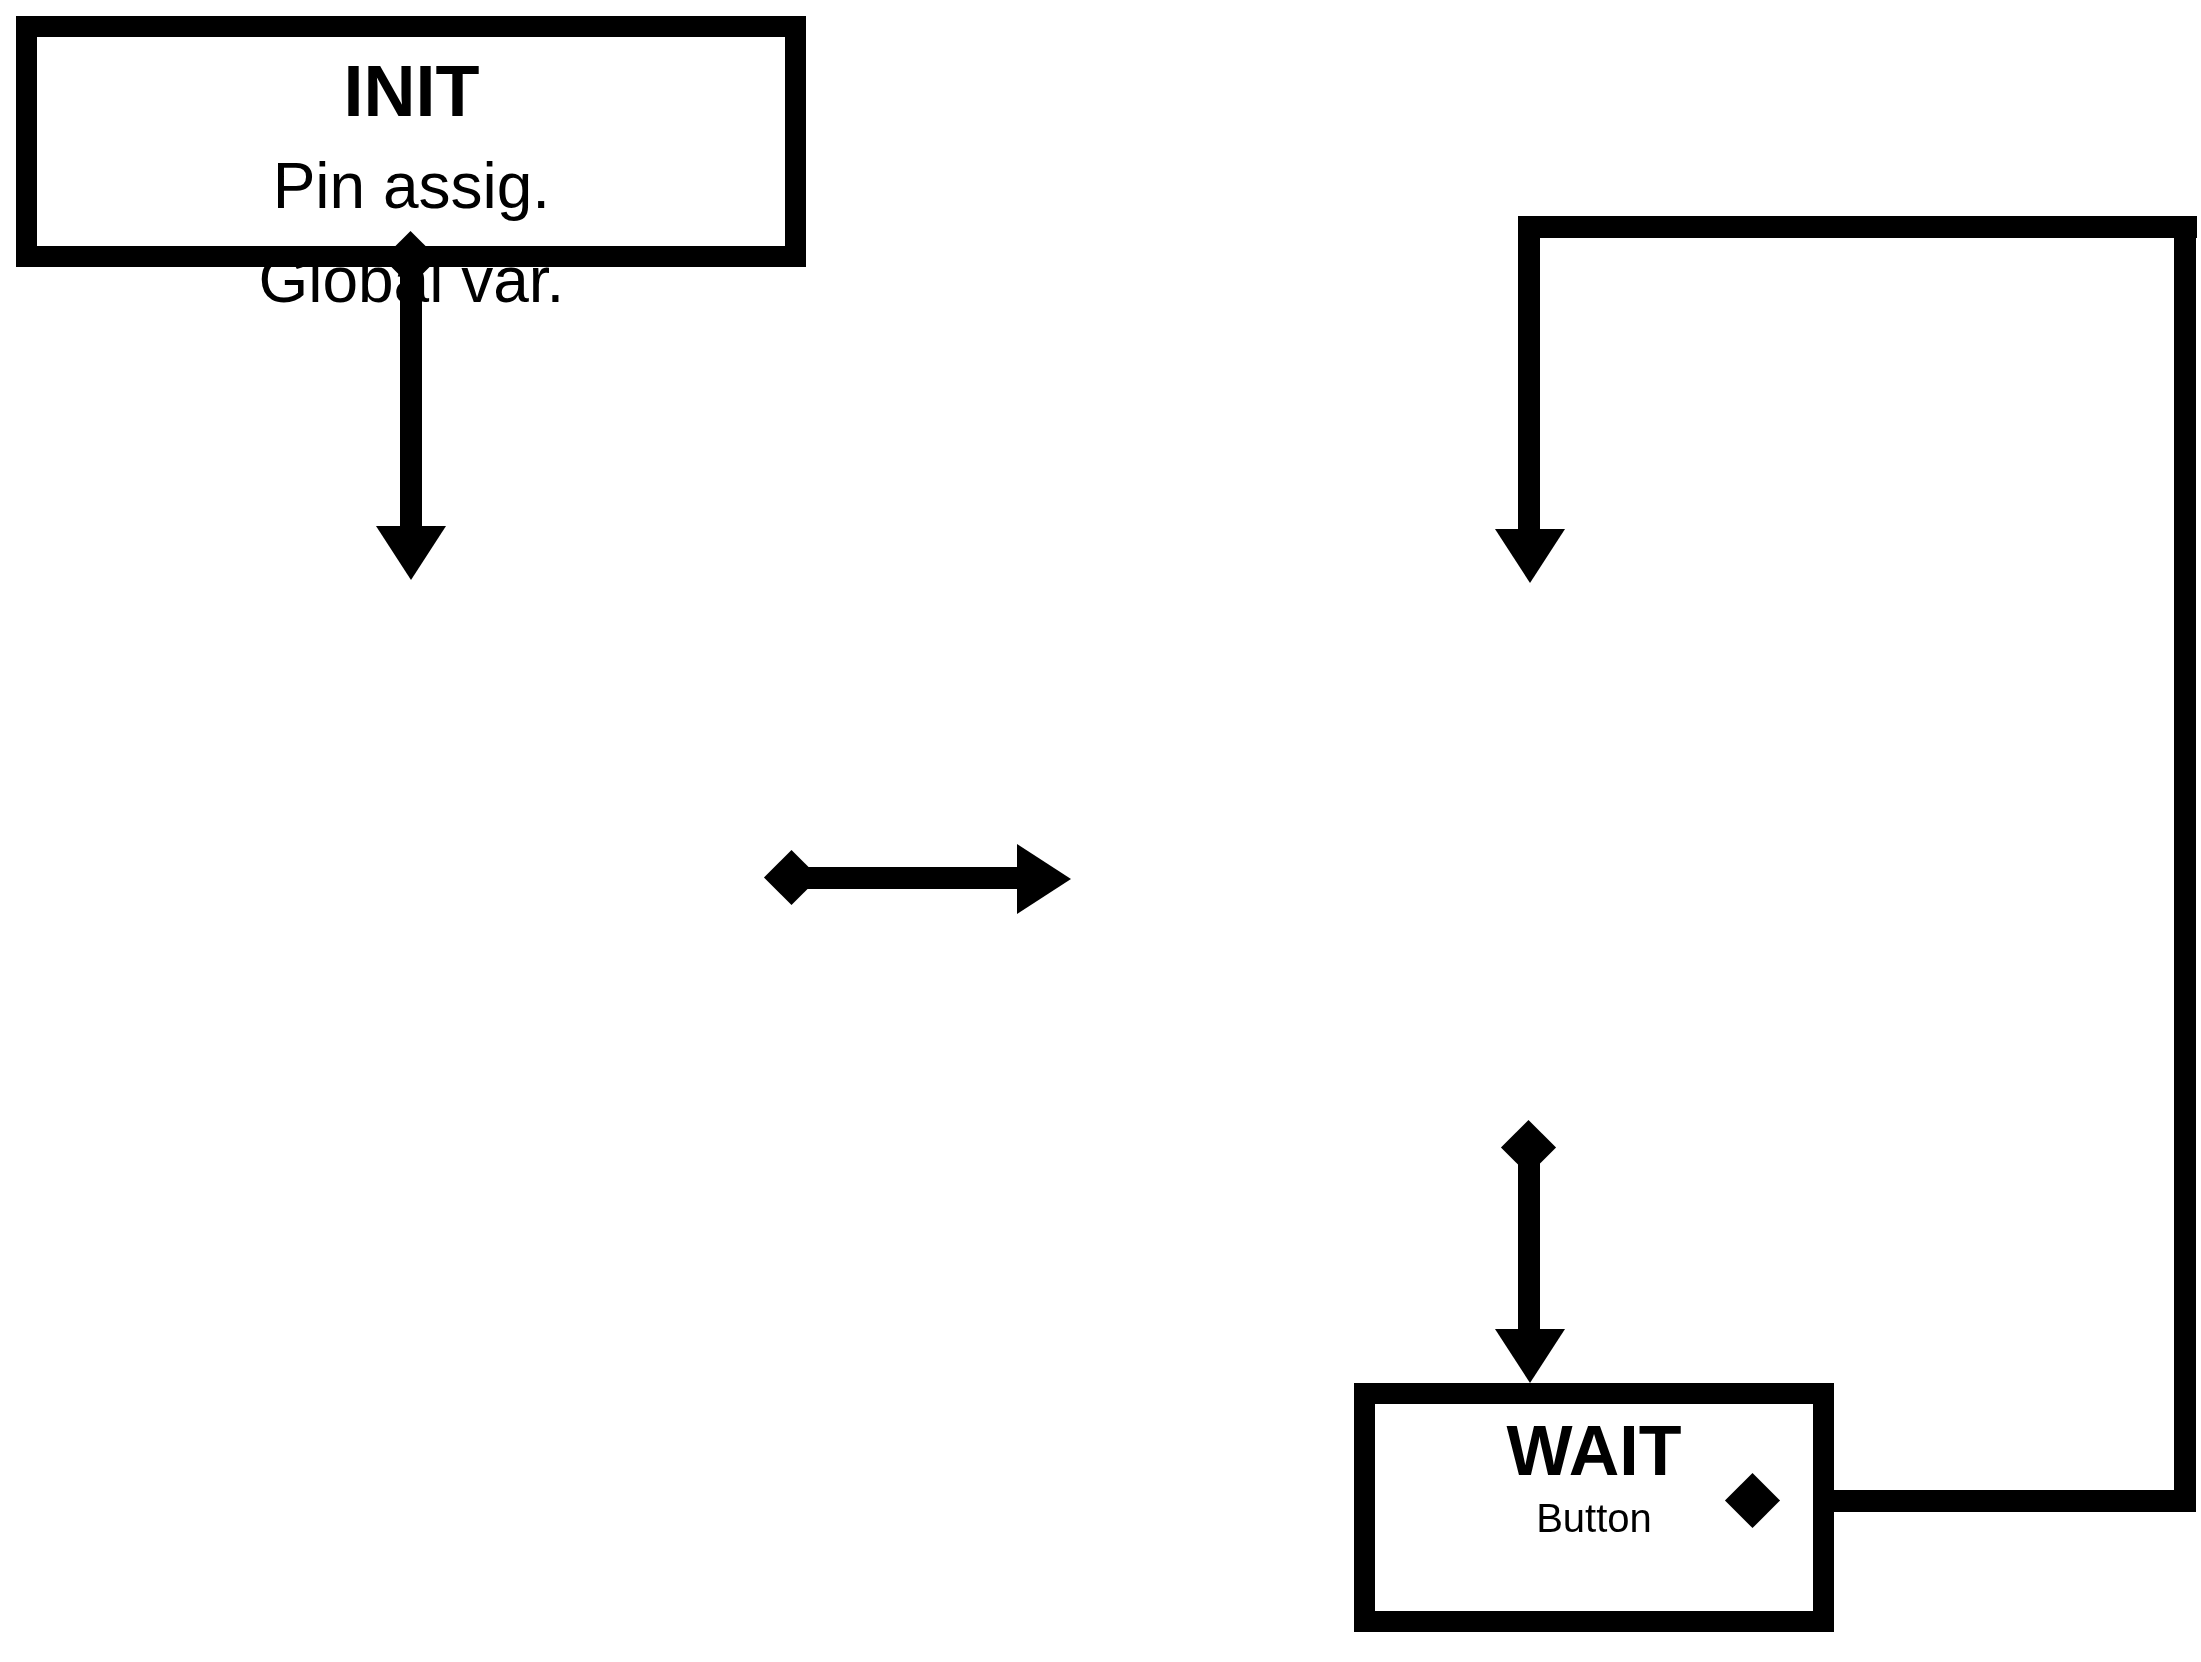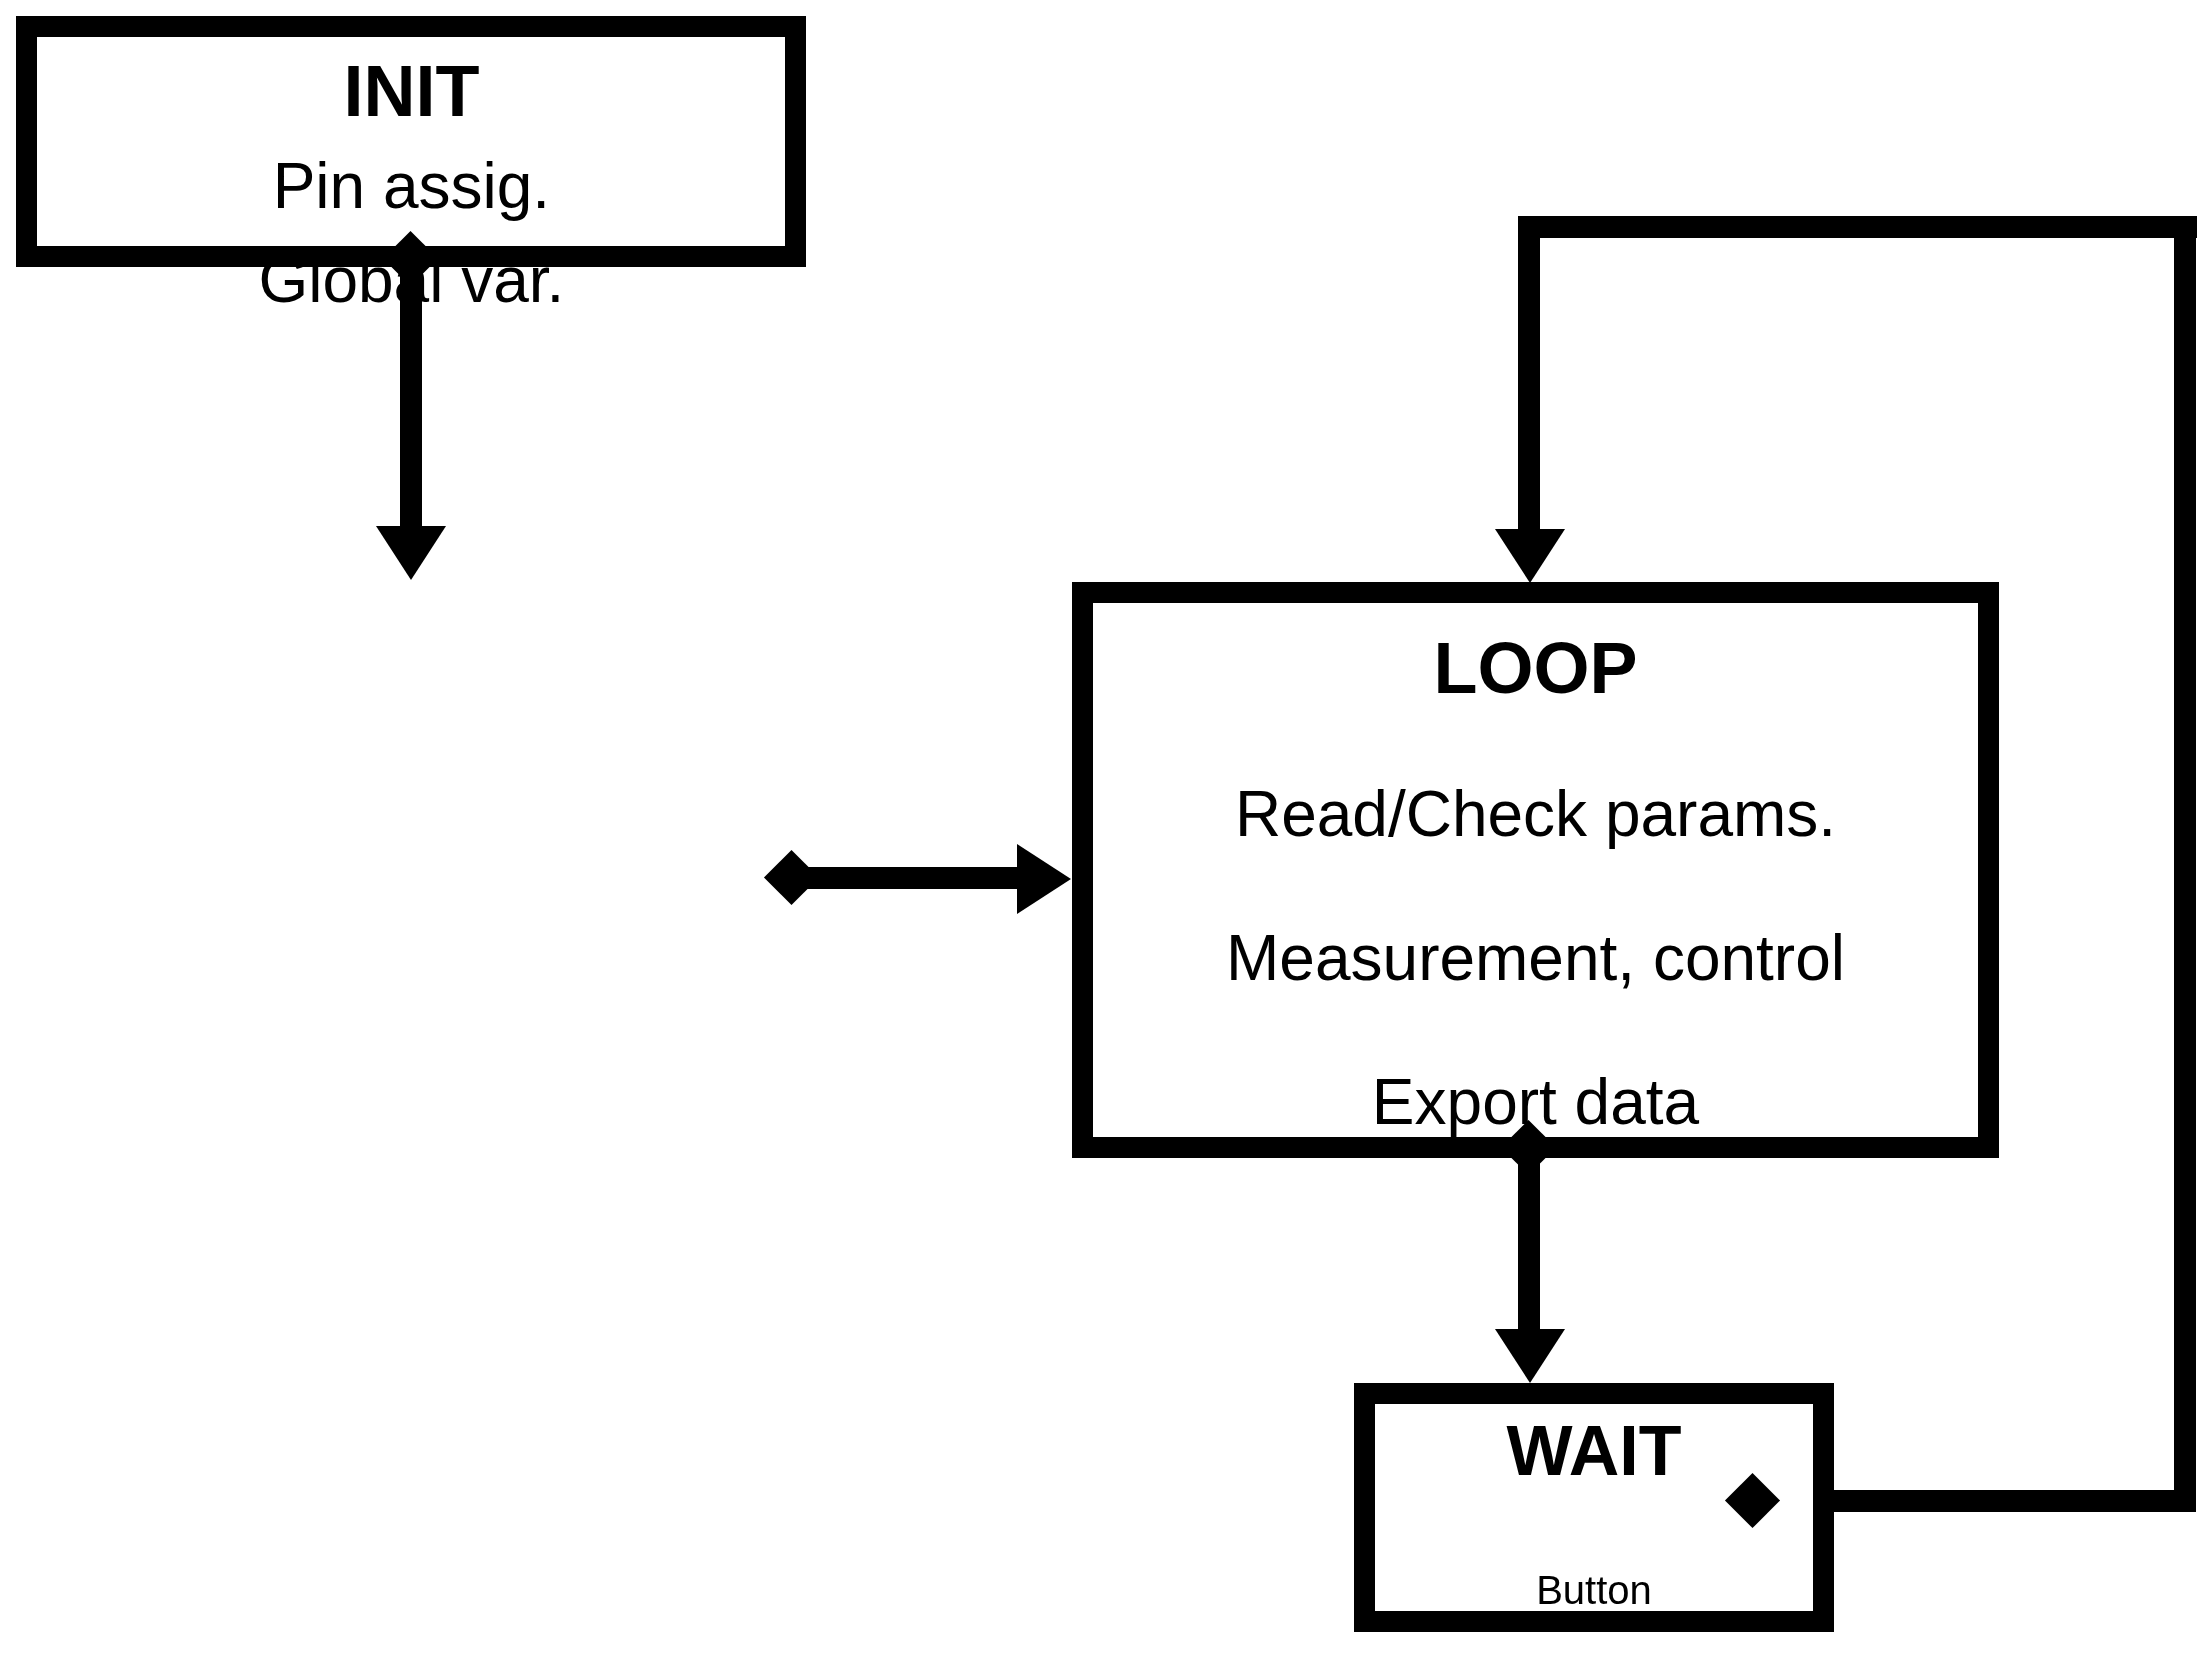"INIT" .node { justify-content: space-between -> flex-start }
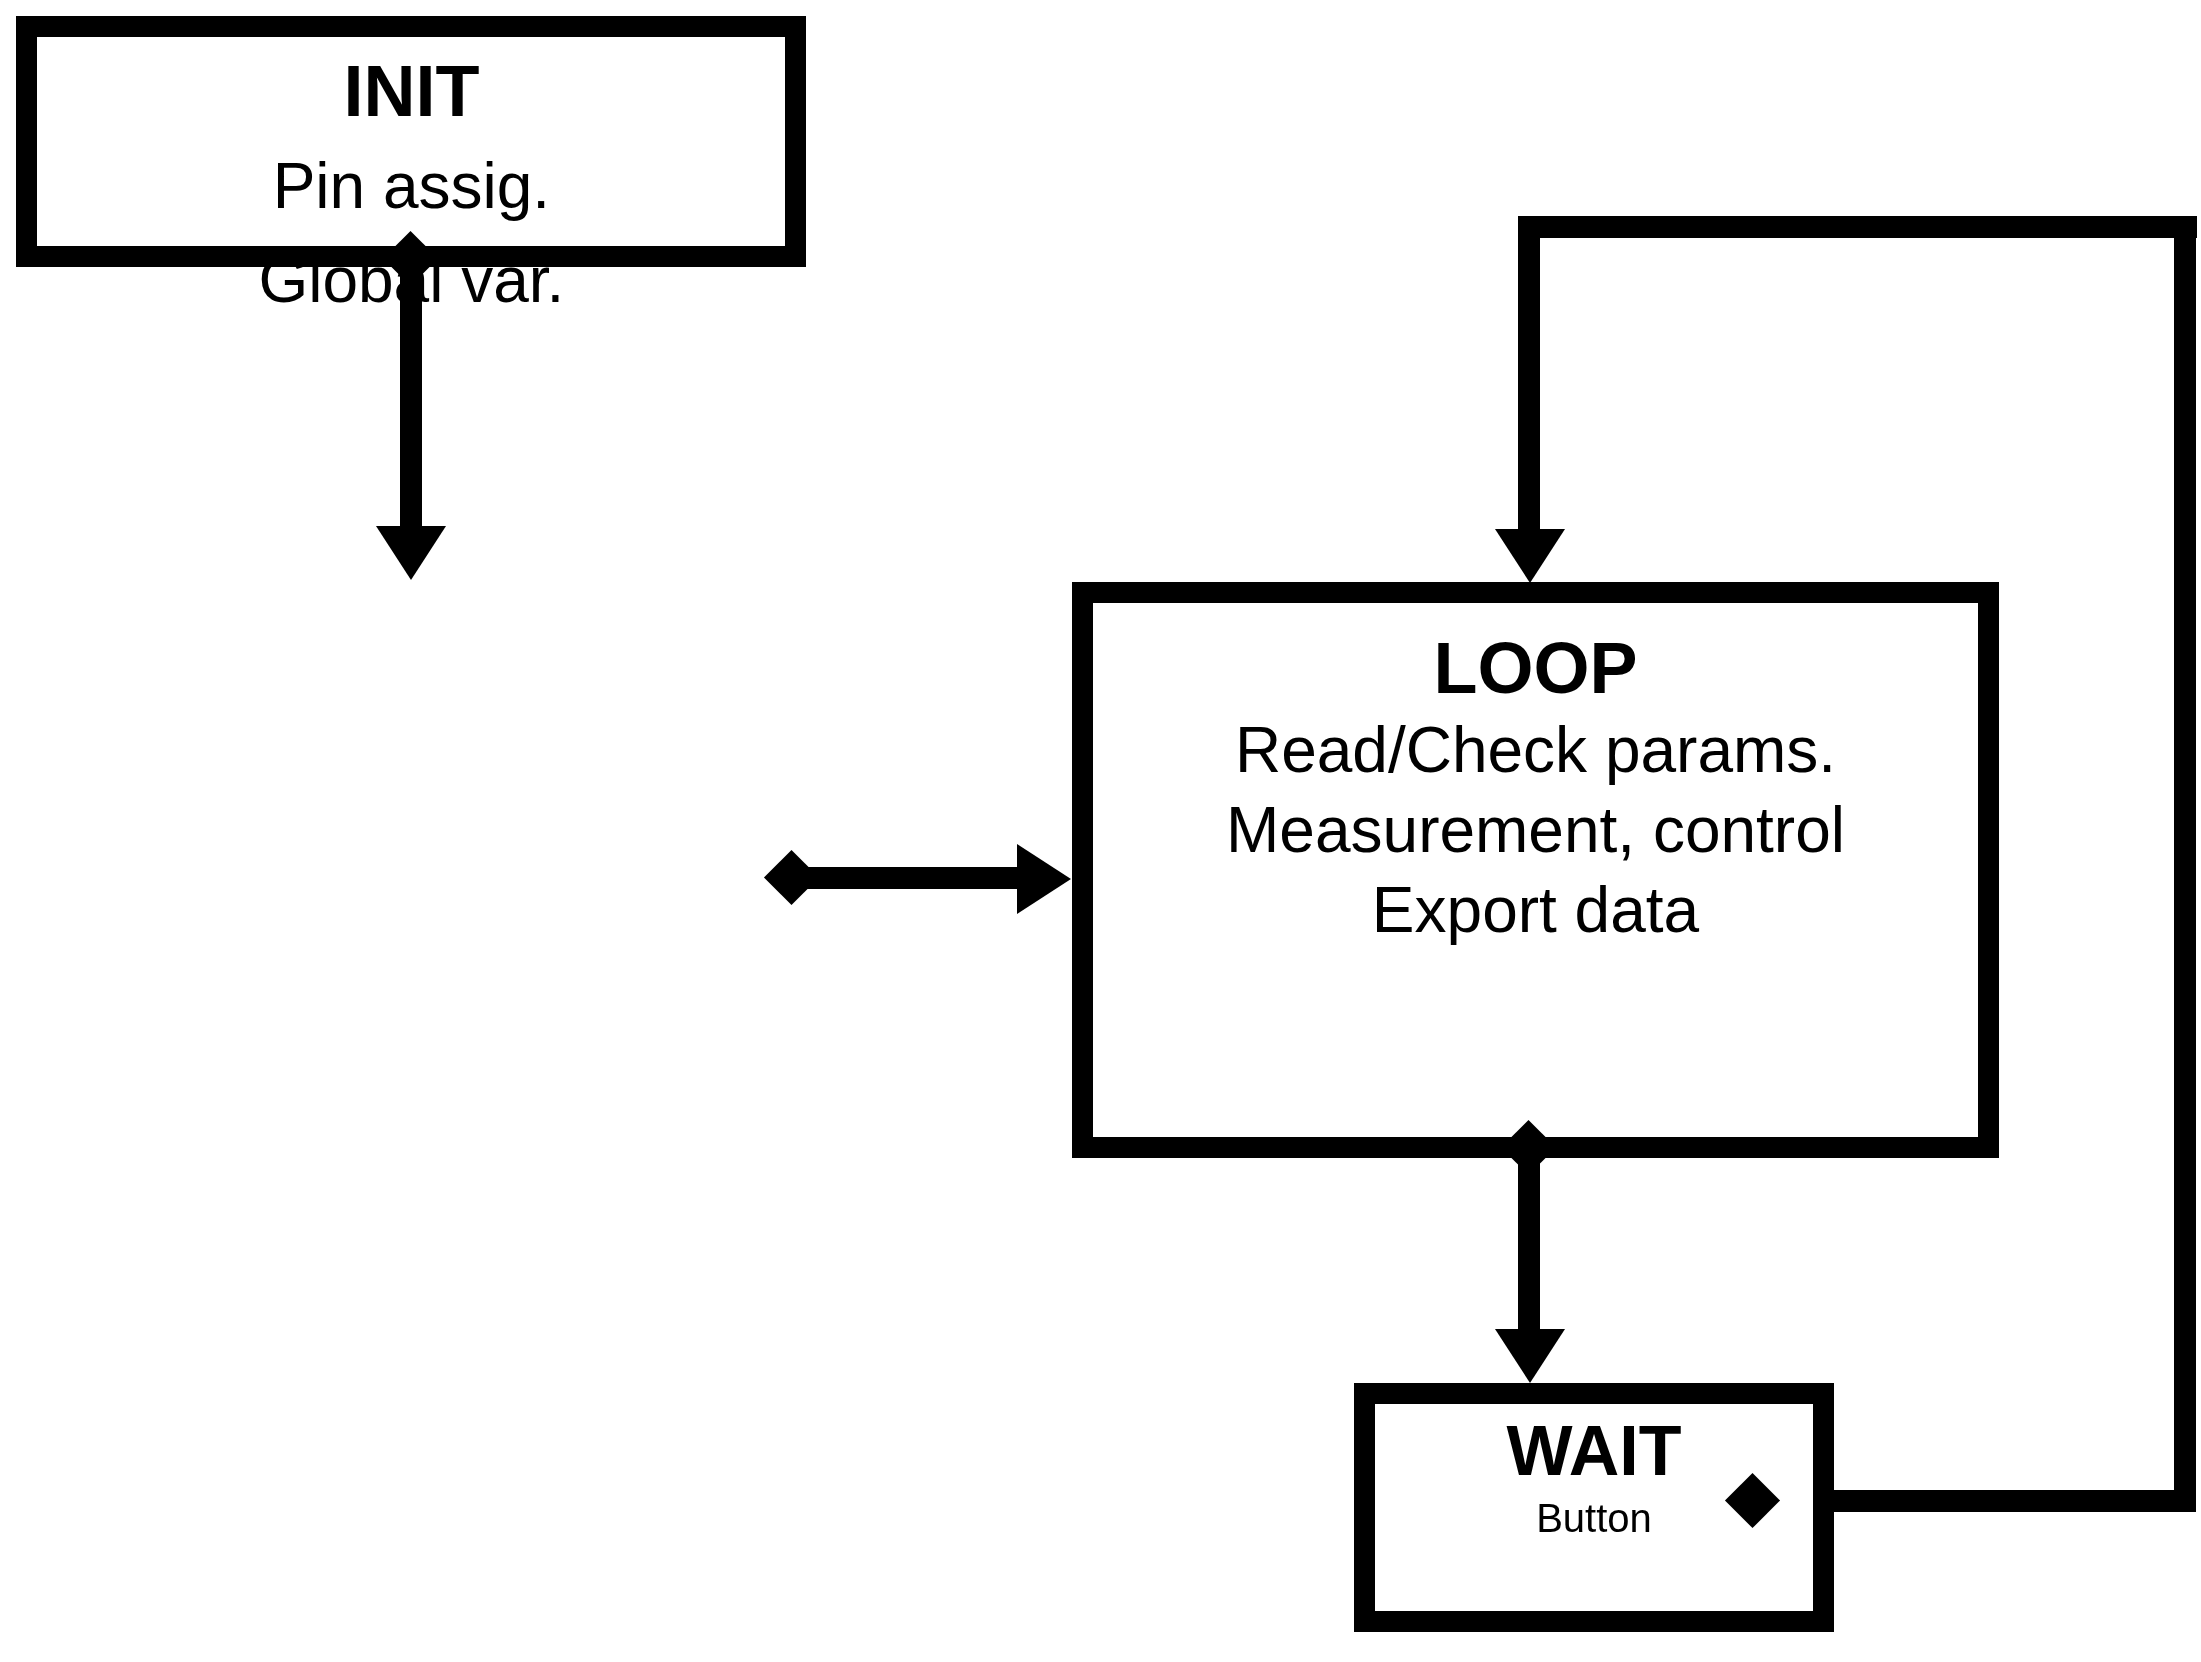"LOOP" div.node { html: <div> <div>LOOP</div> <div>Read/Check params.</div> <div>Measurement, control</div> <div>Export data</div> </div> -> none }
